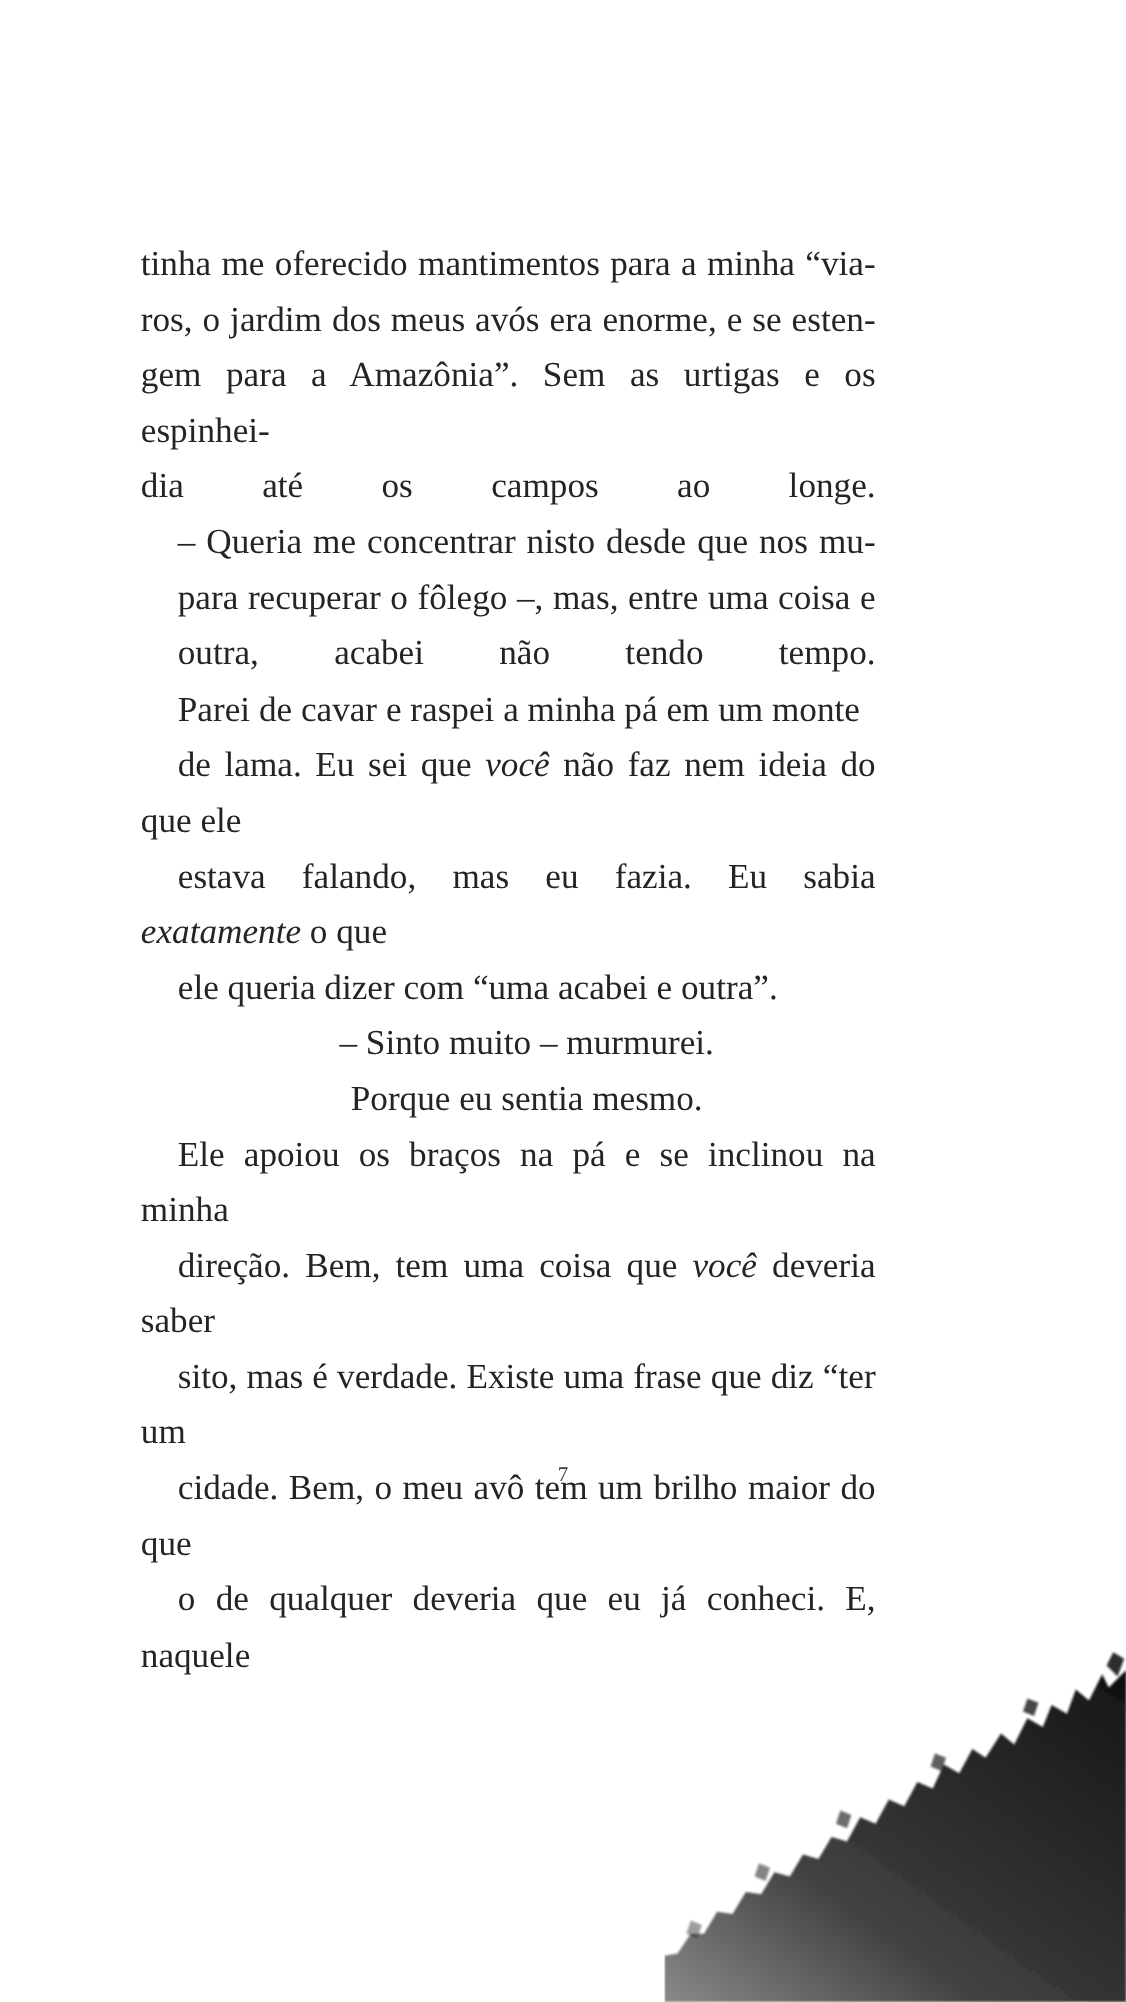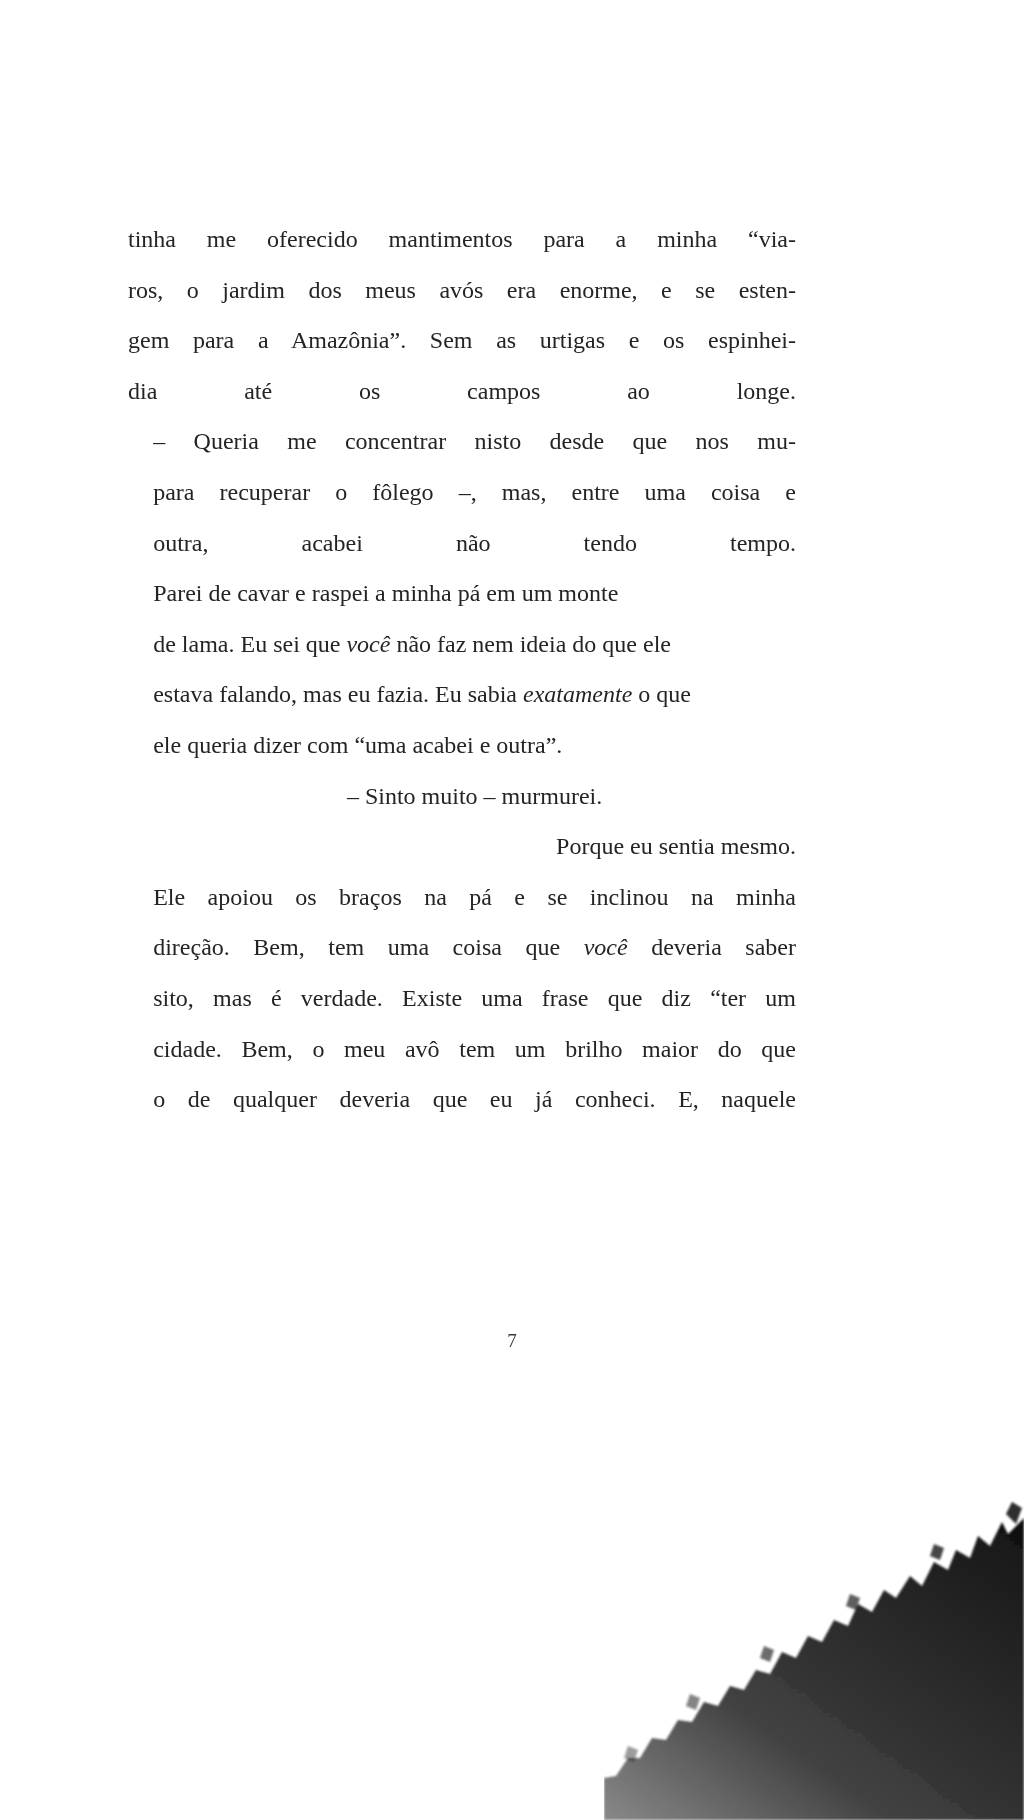"tinha me oferecido mantimentos para" #text-block { font-size: 24px -> 32px }
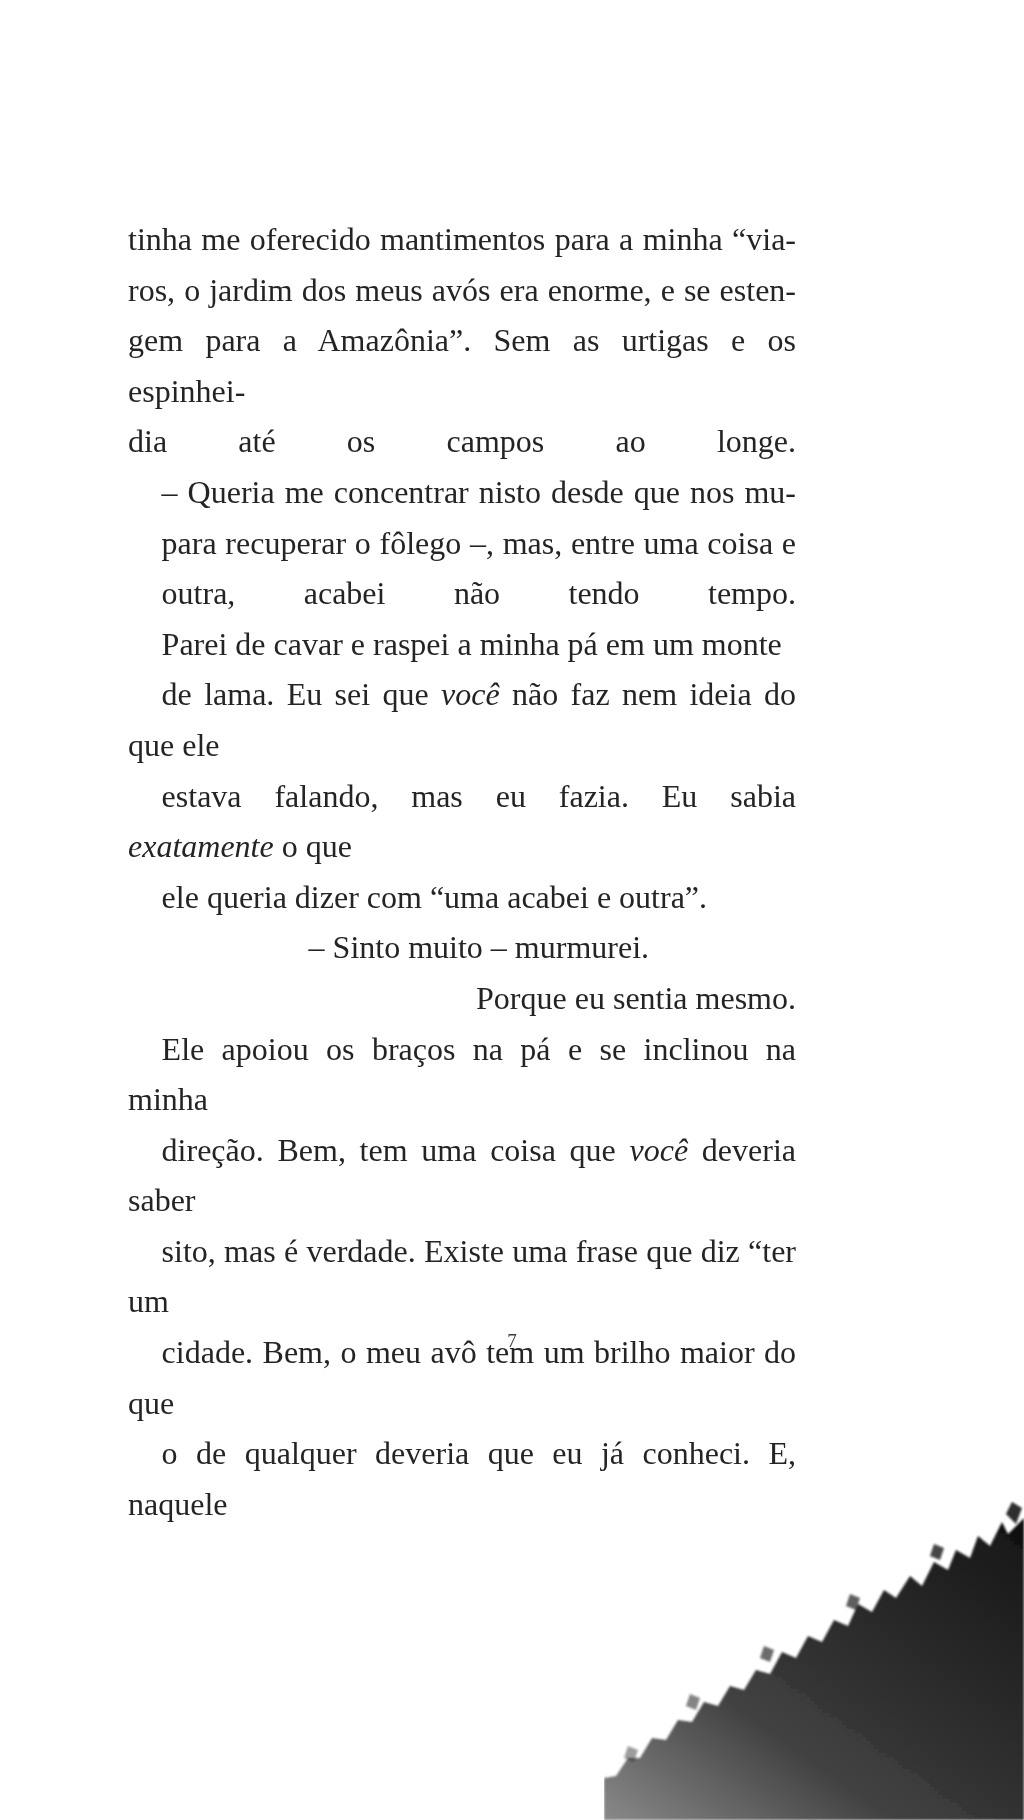"Porque eu sentia mesmo." span.ln { text-align: right -> center }
